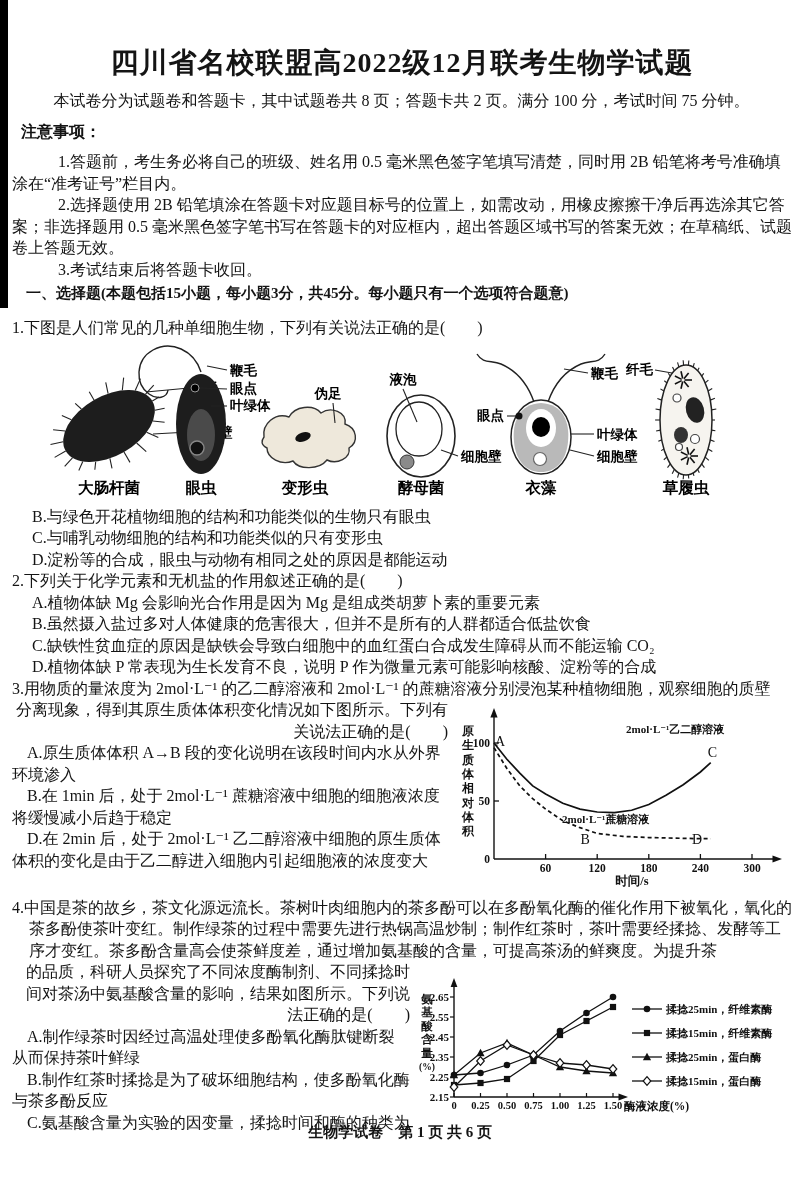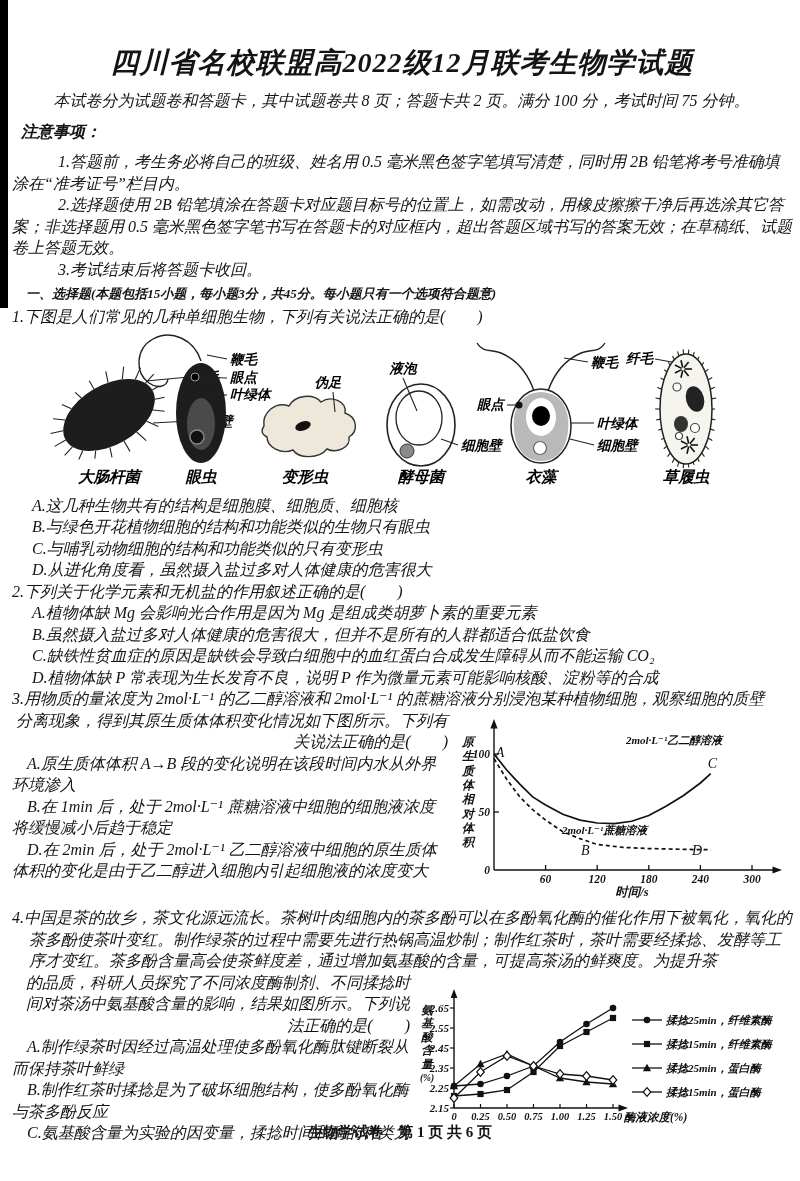"四川省名校联盟高2022级12月联考生物学试题" .content { font-style: italic -> none }
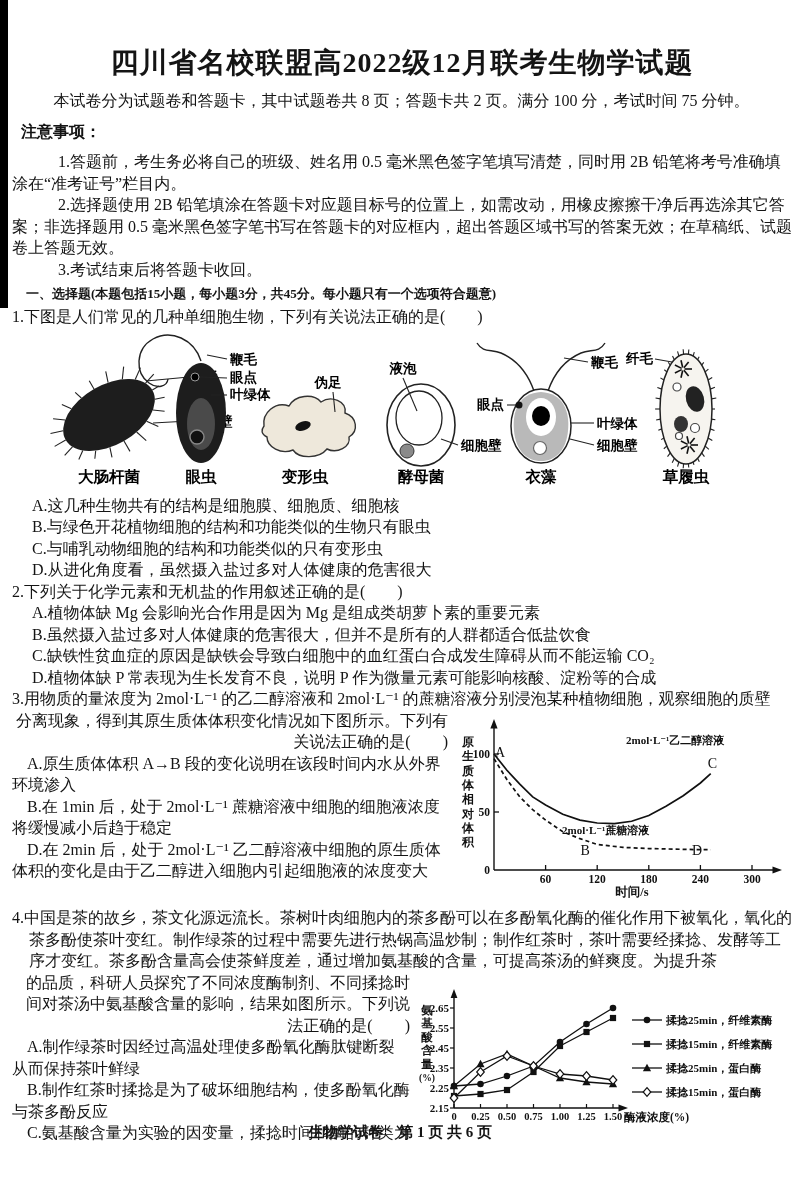"一、选择题(本题包括15小题，每小题3分，共45分。每小题只有一个选项符合题意)" .section-h { font-size: 13px -> 15px; margin: 3px 0 1px 14px -> 3px 0 12px 14px }
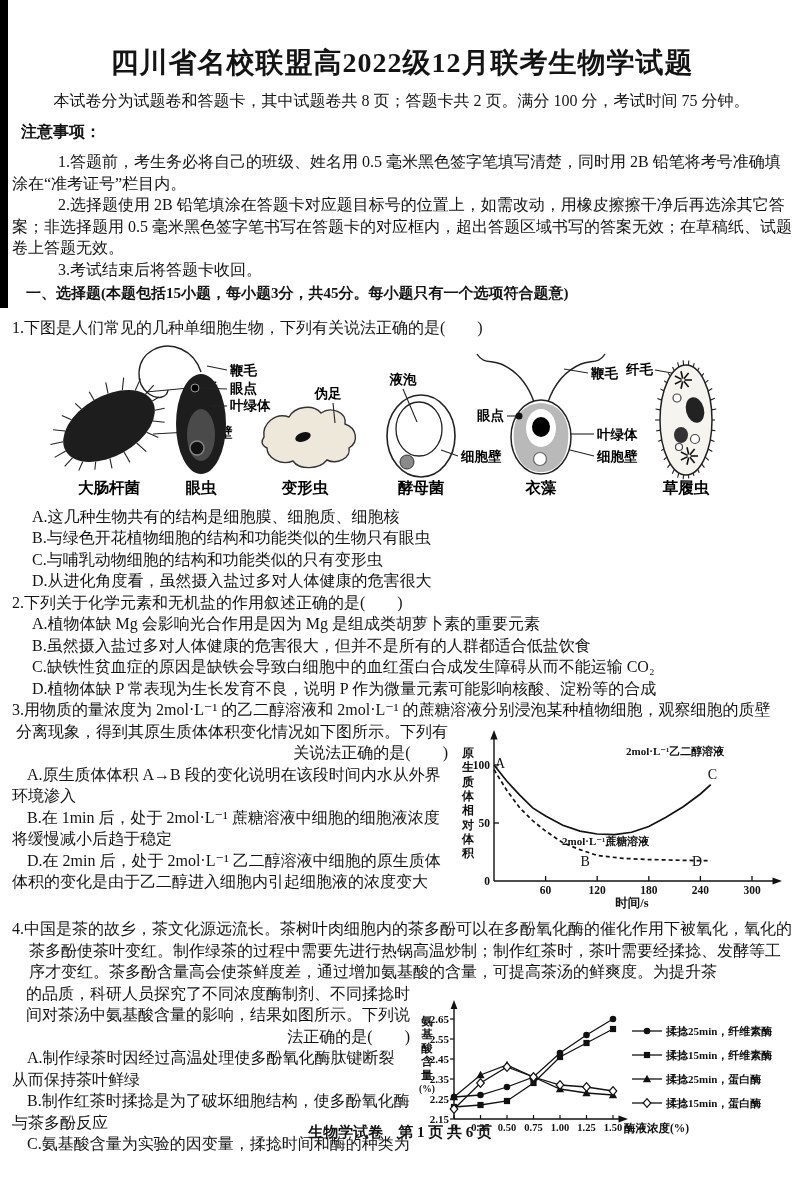"A.这几种生物共有的结构是细胞膜、细胞质、细胞核" div.opt { html: <div>A.这几种生物共有的结构是细胞膜、细胞质、细胞核</div> -> none }
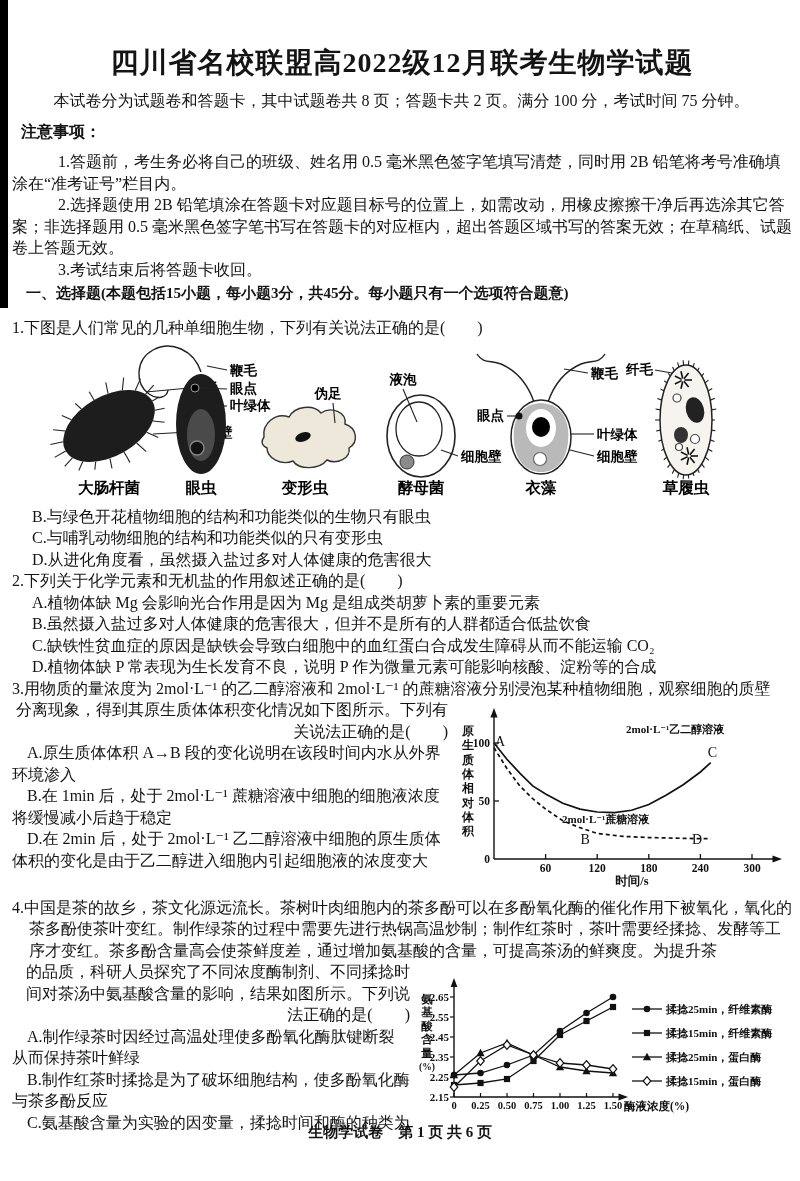"D.从进化角度看，虽然摄入盐过多对人体健康的危害很大" div.opt { text: D.从进化角度看，虽然摄入盐过多对人体健康的危害很大 -> D.淀粉等的合成，眼虫与动物有相同之处的原因是都能运动 }
